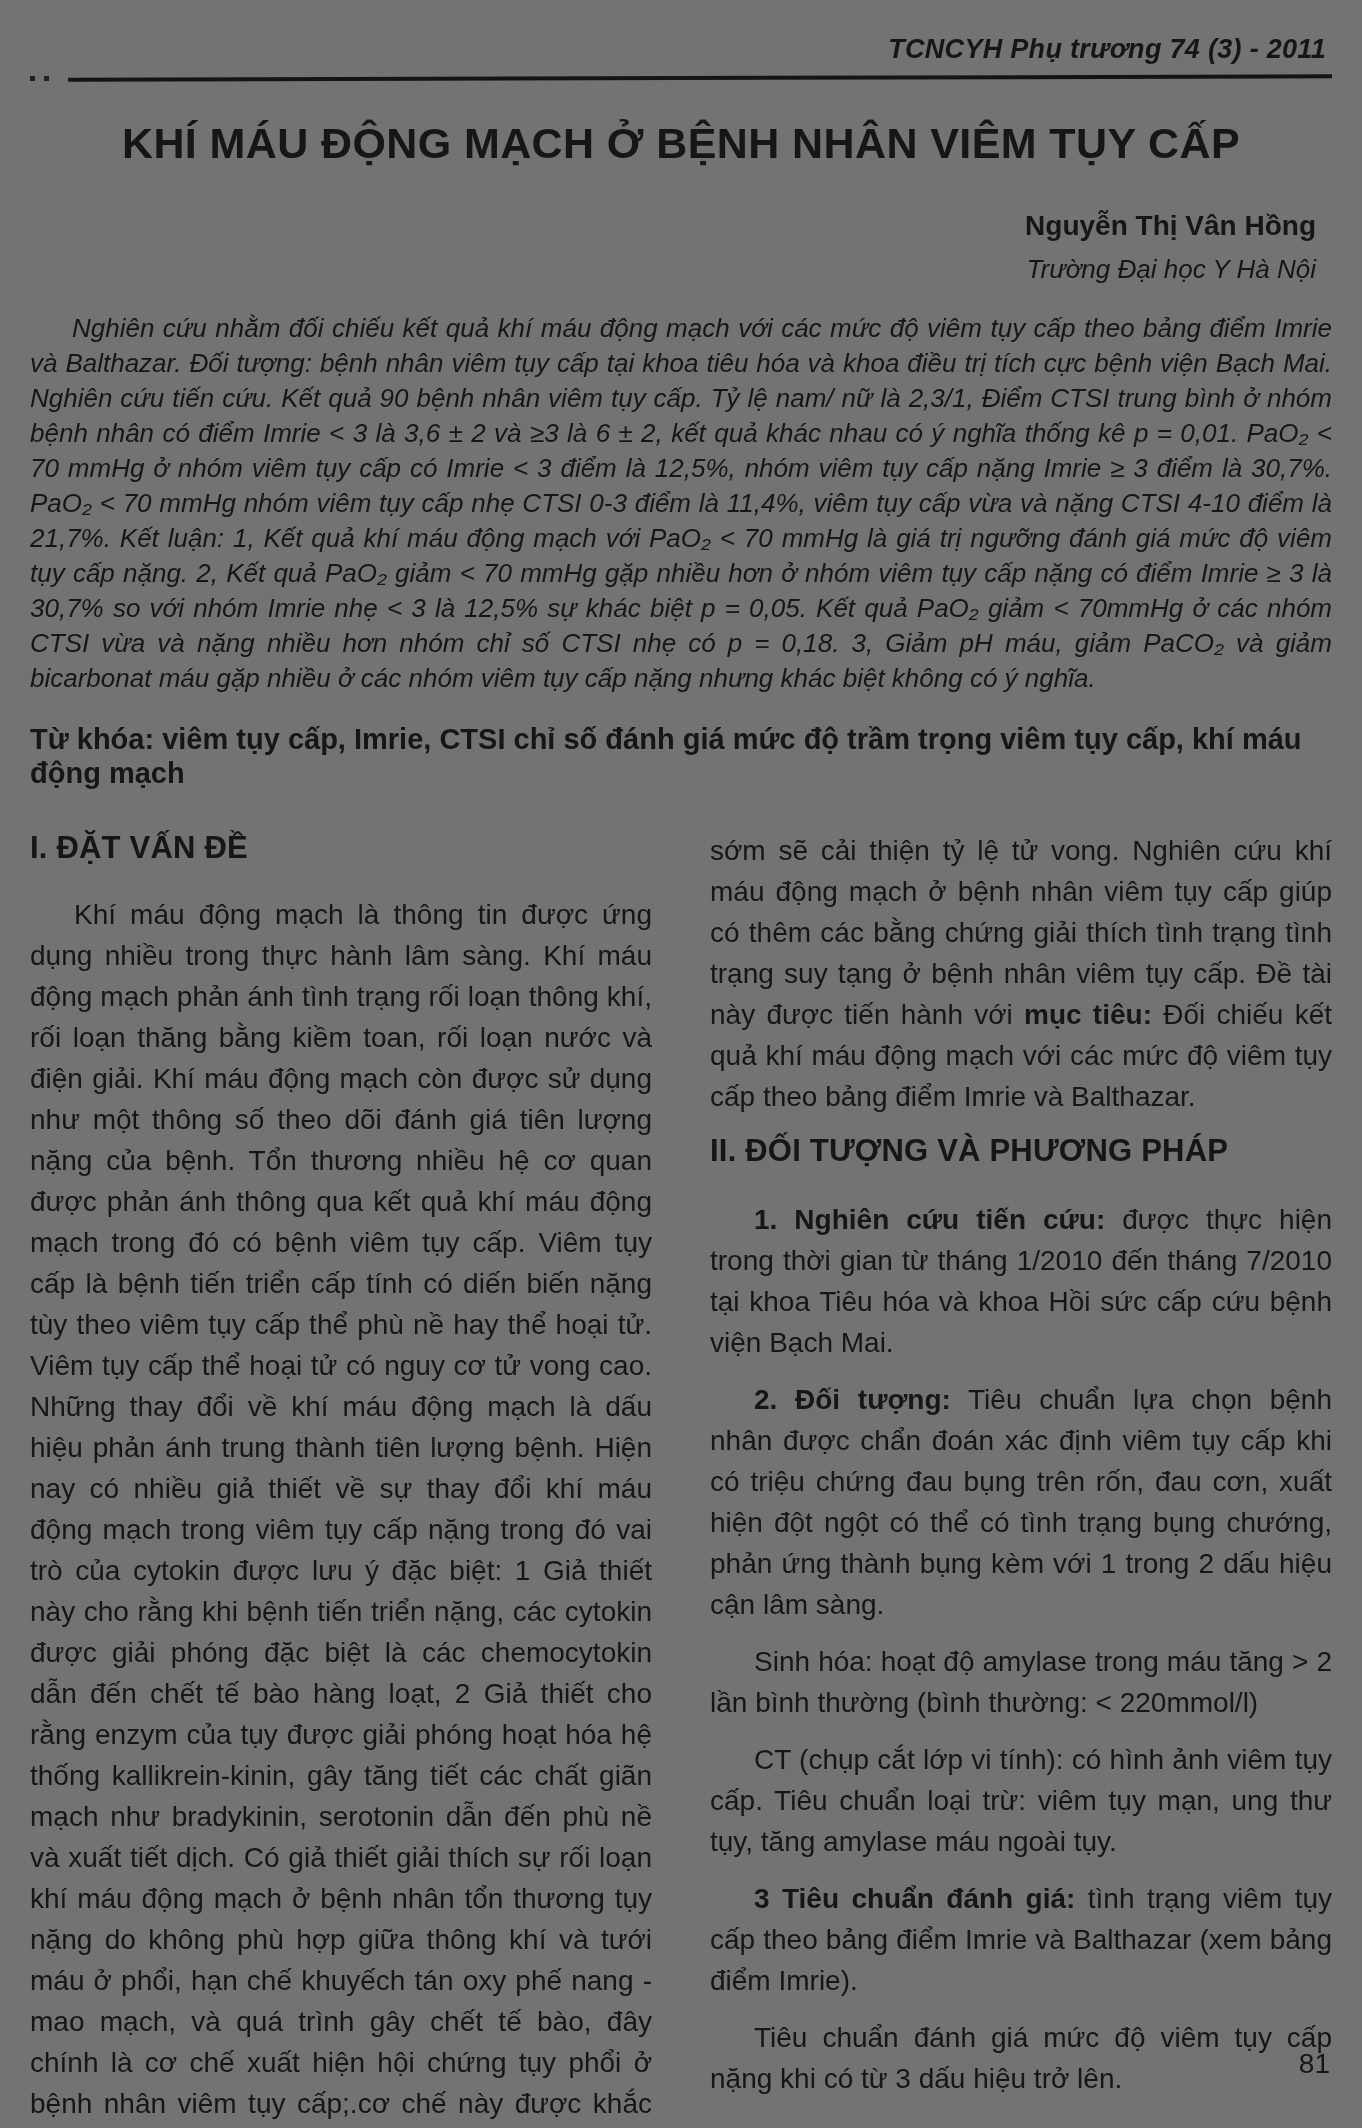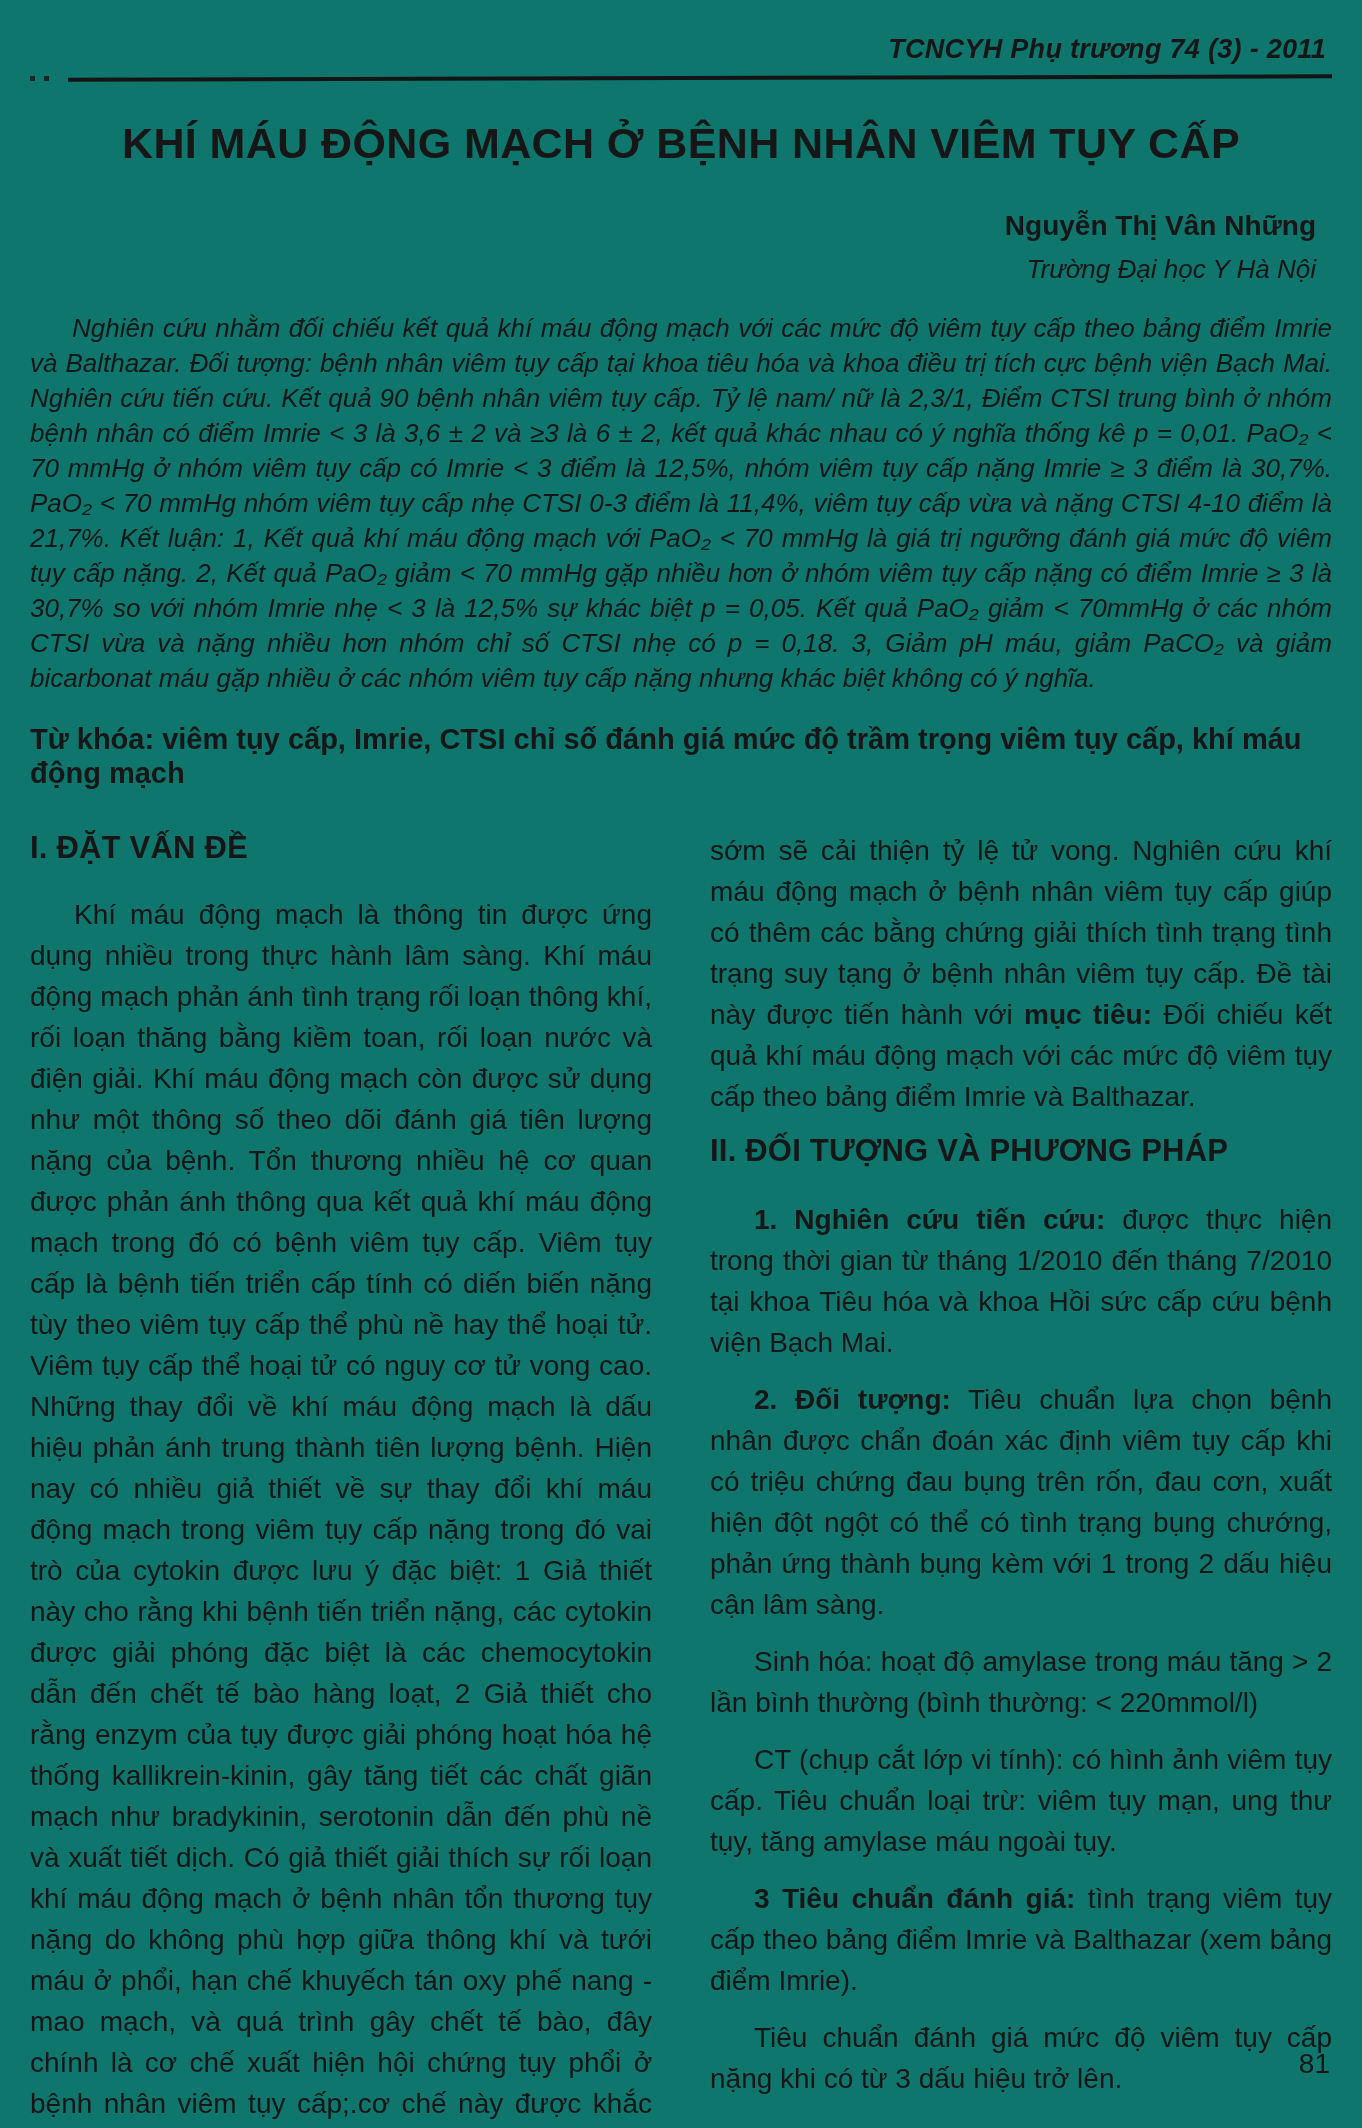"TCNCYH Phụ trương 74 (3)" .page { background: #0f766e -> #737373 }
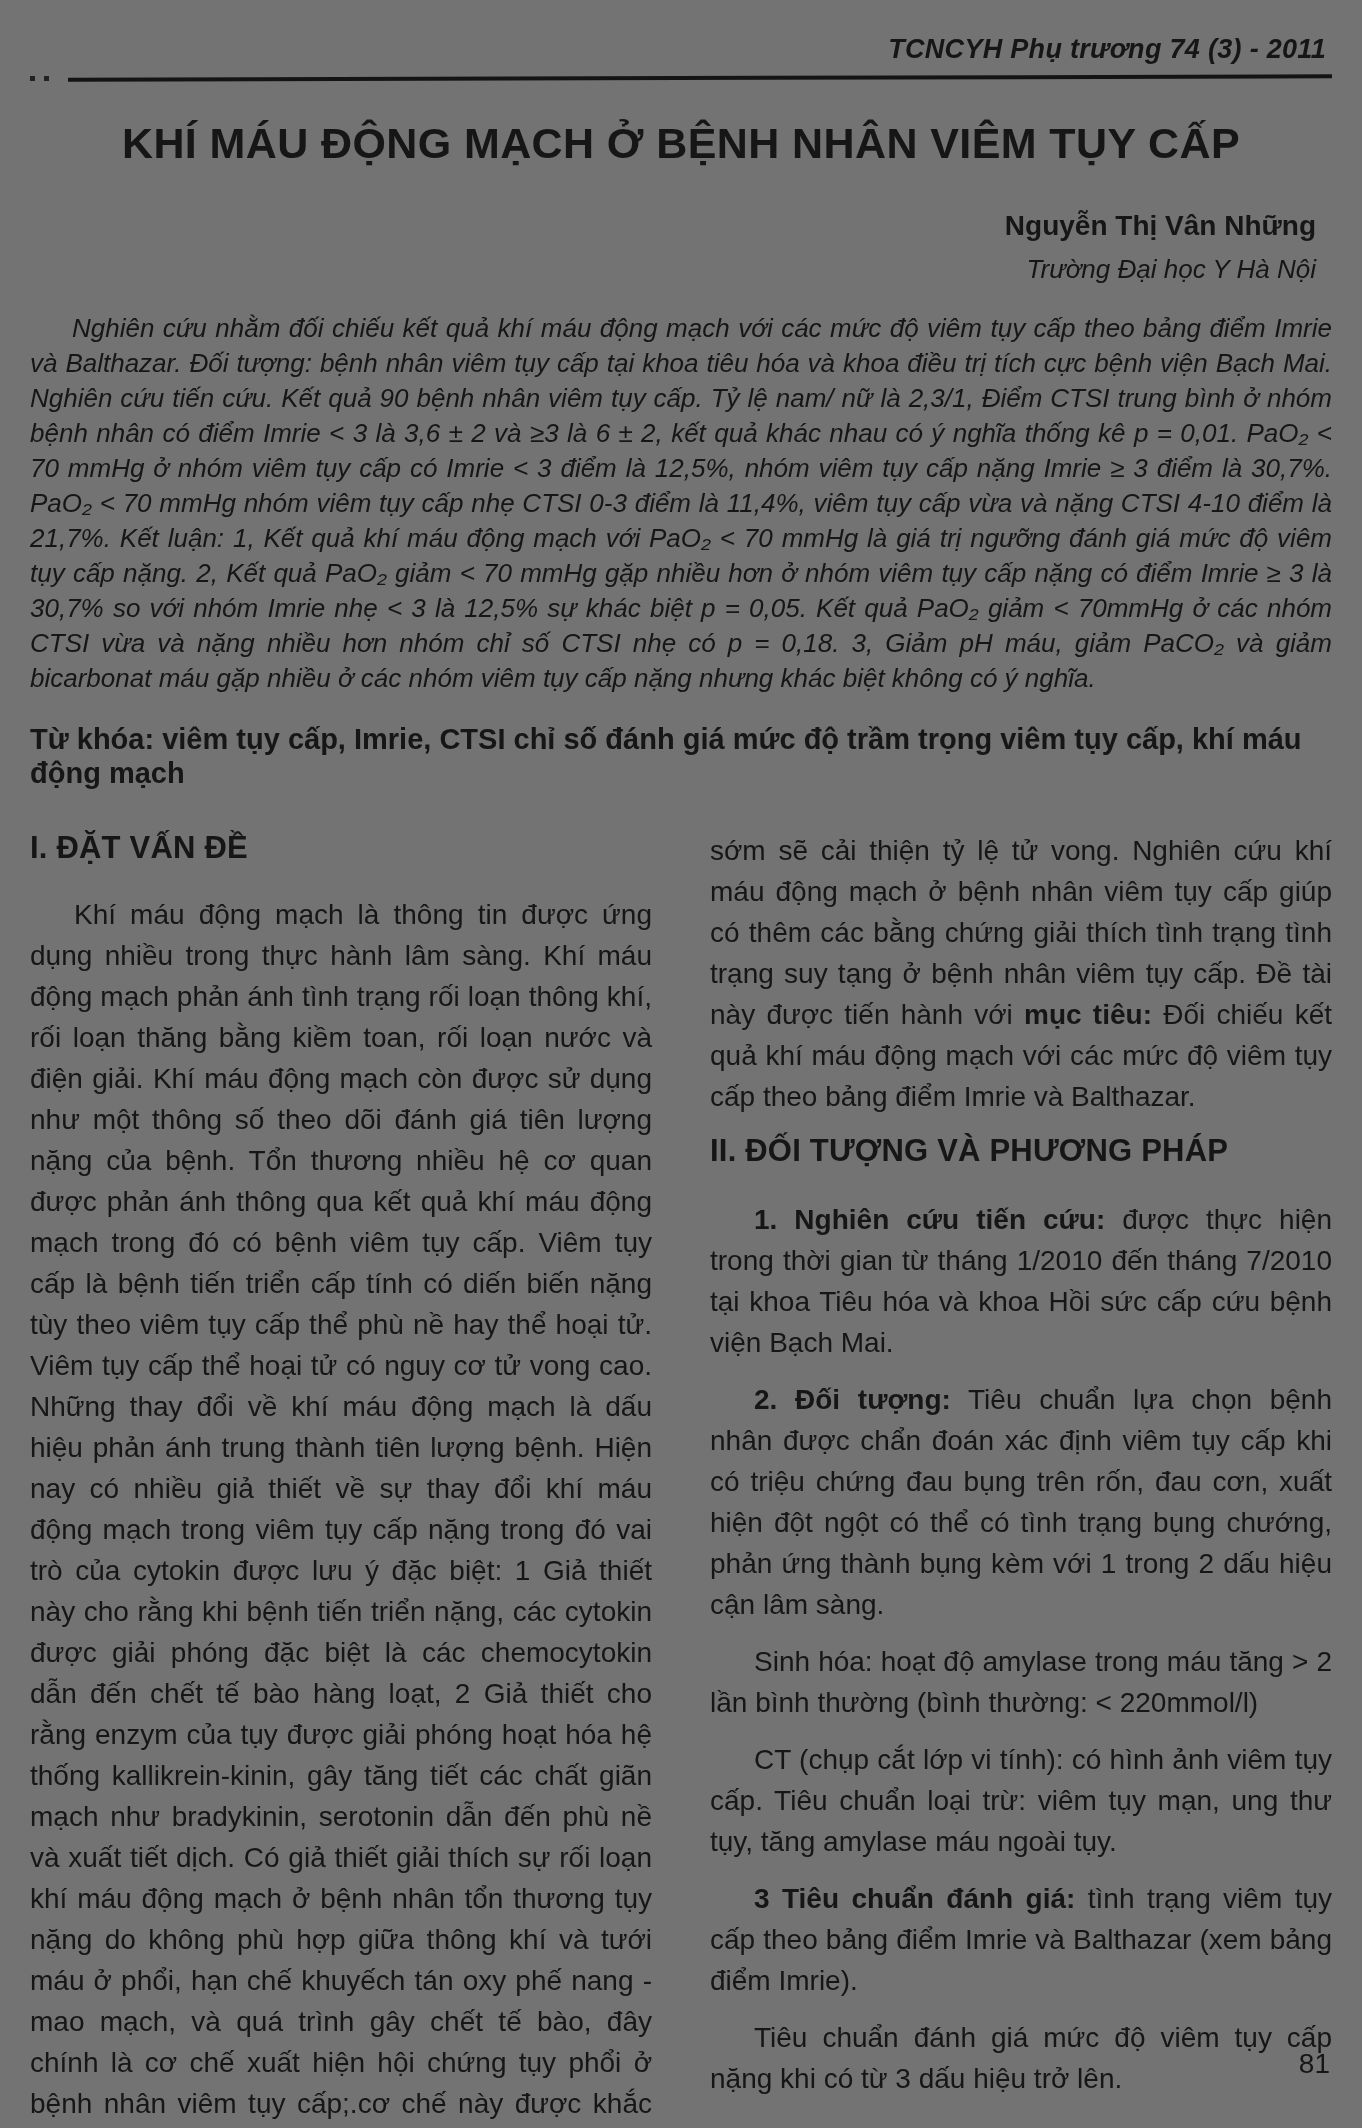"Nguyễn Thị Vân Những" div.author-name { text: Những -> Hồng }
